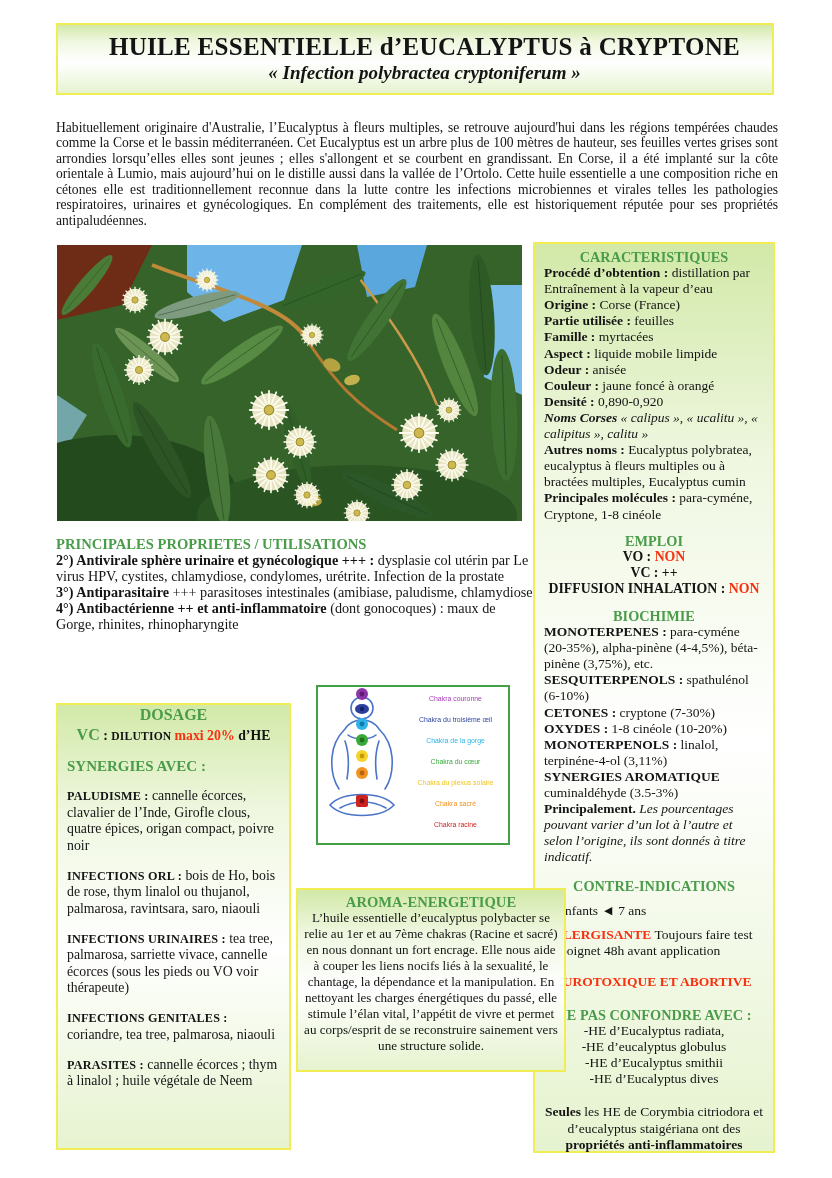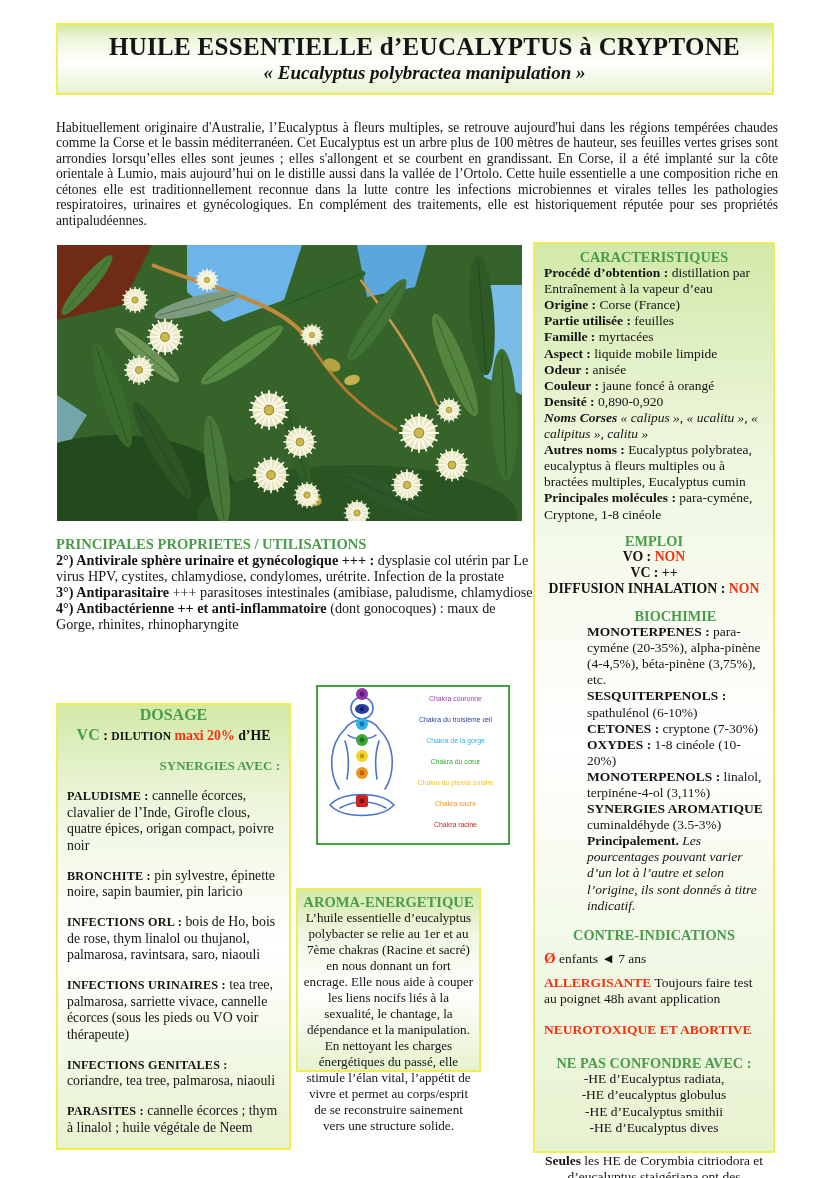"« Eucalyptus polybractea manipulation »" div.banner-sub { text: Eucalyptus polybractea manipulation -> Infection polybractea cryptoniferum }
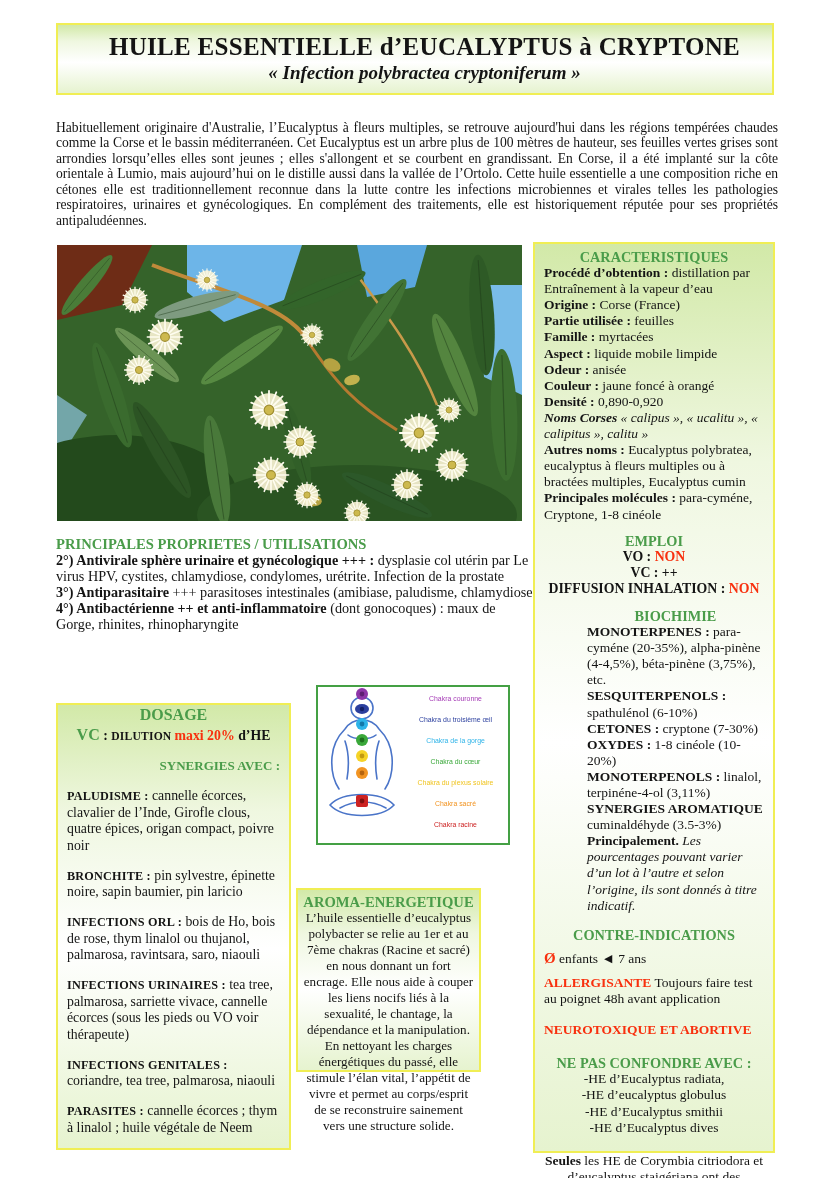"BIOCHIMIE" .bio-block { margin-left: 43px -> none }
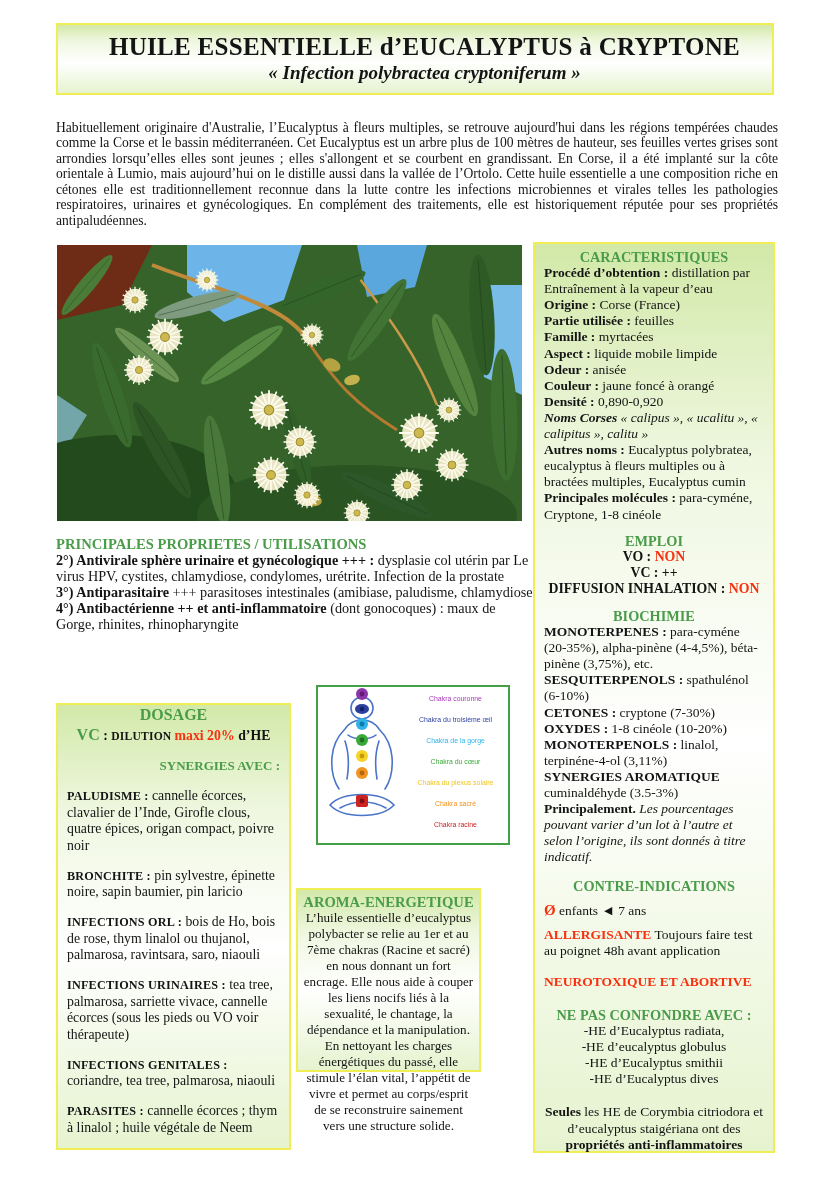"SYNERGIES AVEC :" .syn-title { font-size: 13px -> 15px; text-align: right -> left }
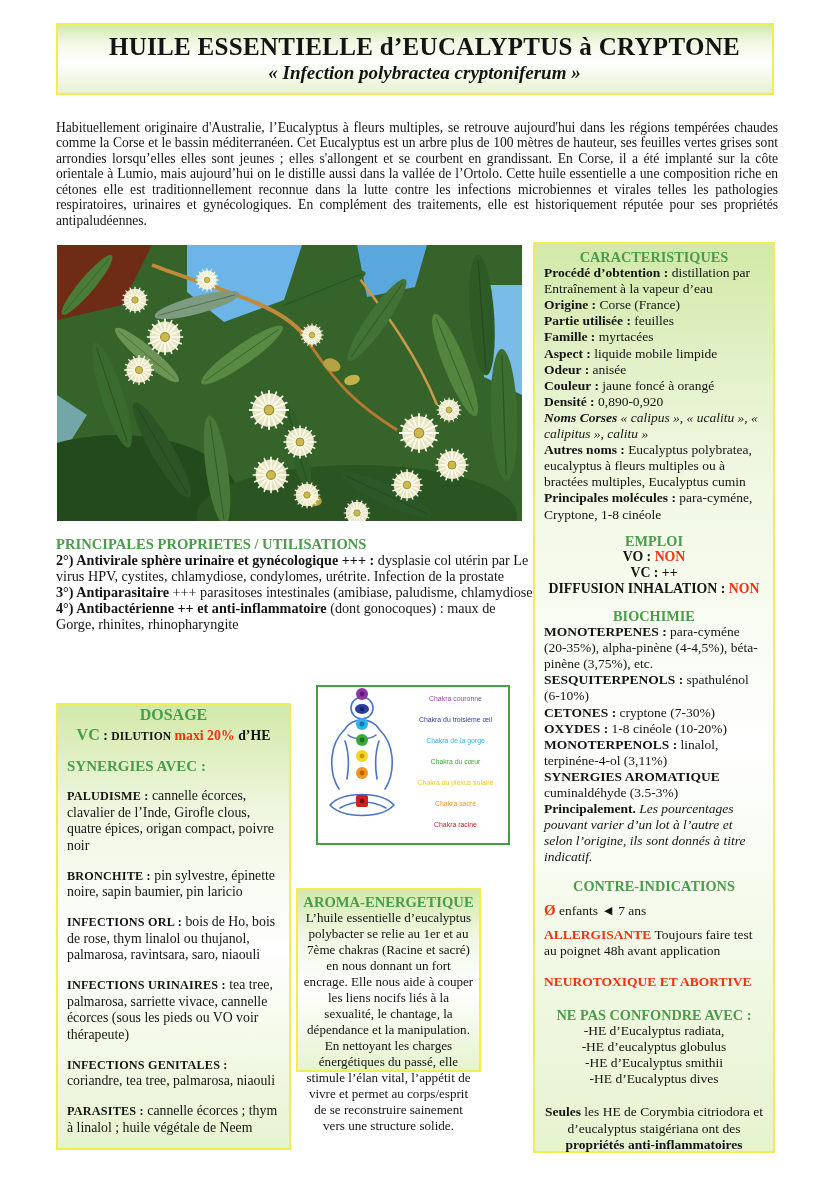"BRONCHITE : pin sylvestre, épinette" div.dos-entry { html: <div><b>BRONCHITE :</b><span> pin sylvestre, épinette noire, sapin baumier, pin laricio</span></div> -> none }
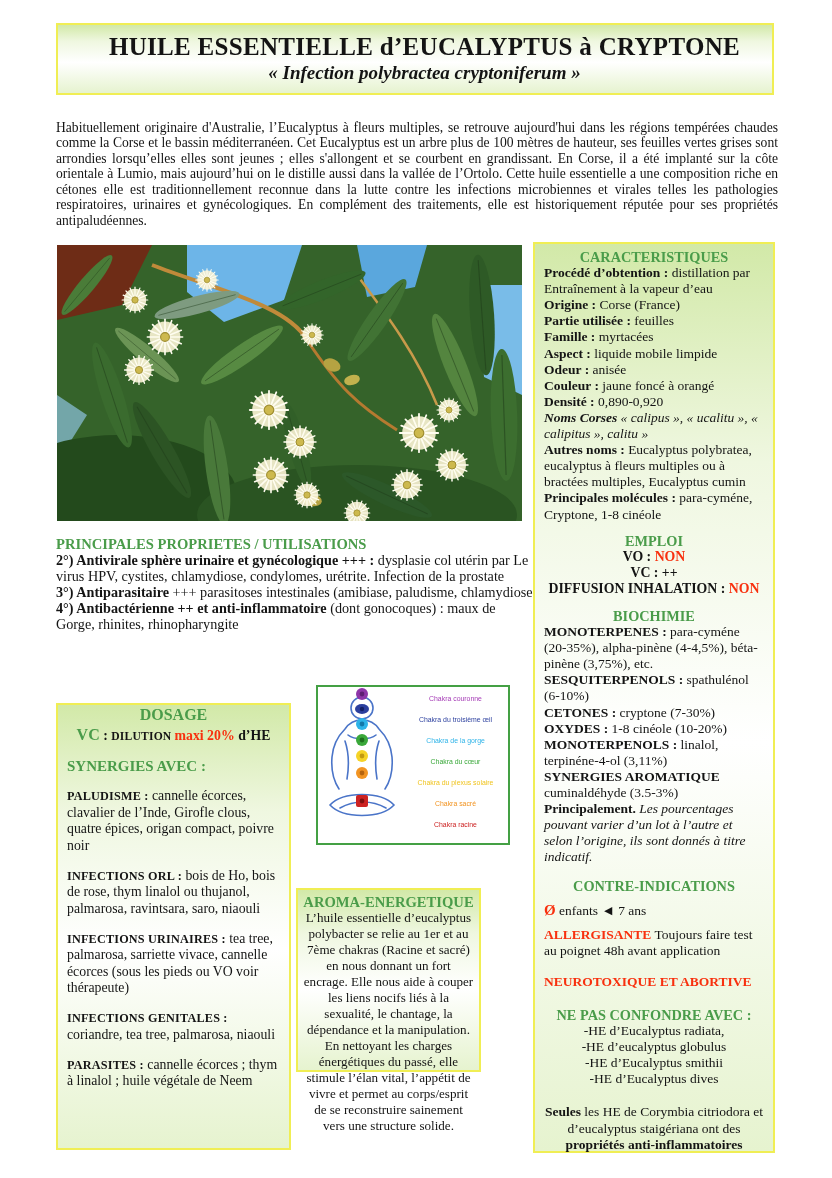"AROMA-ENERGETIQUE" .aroma { width: 185px -> 270px }
